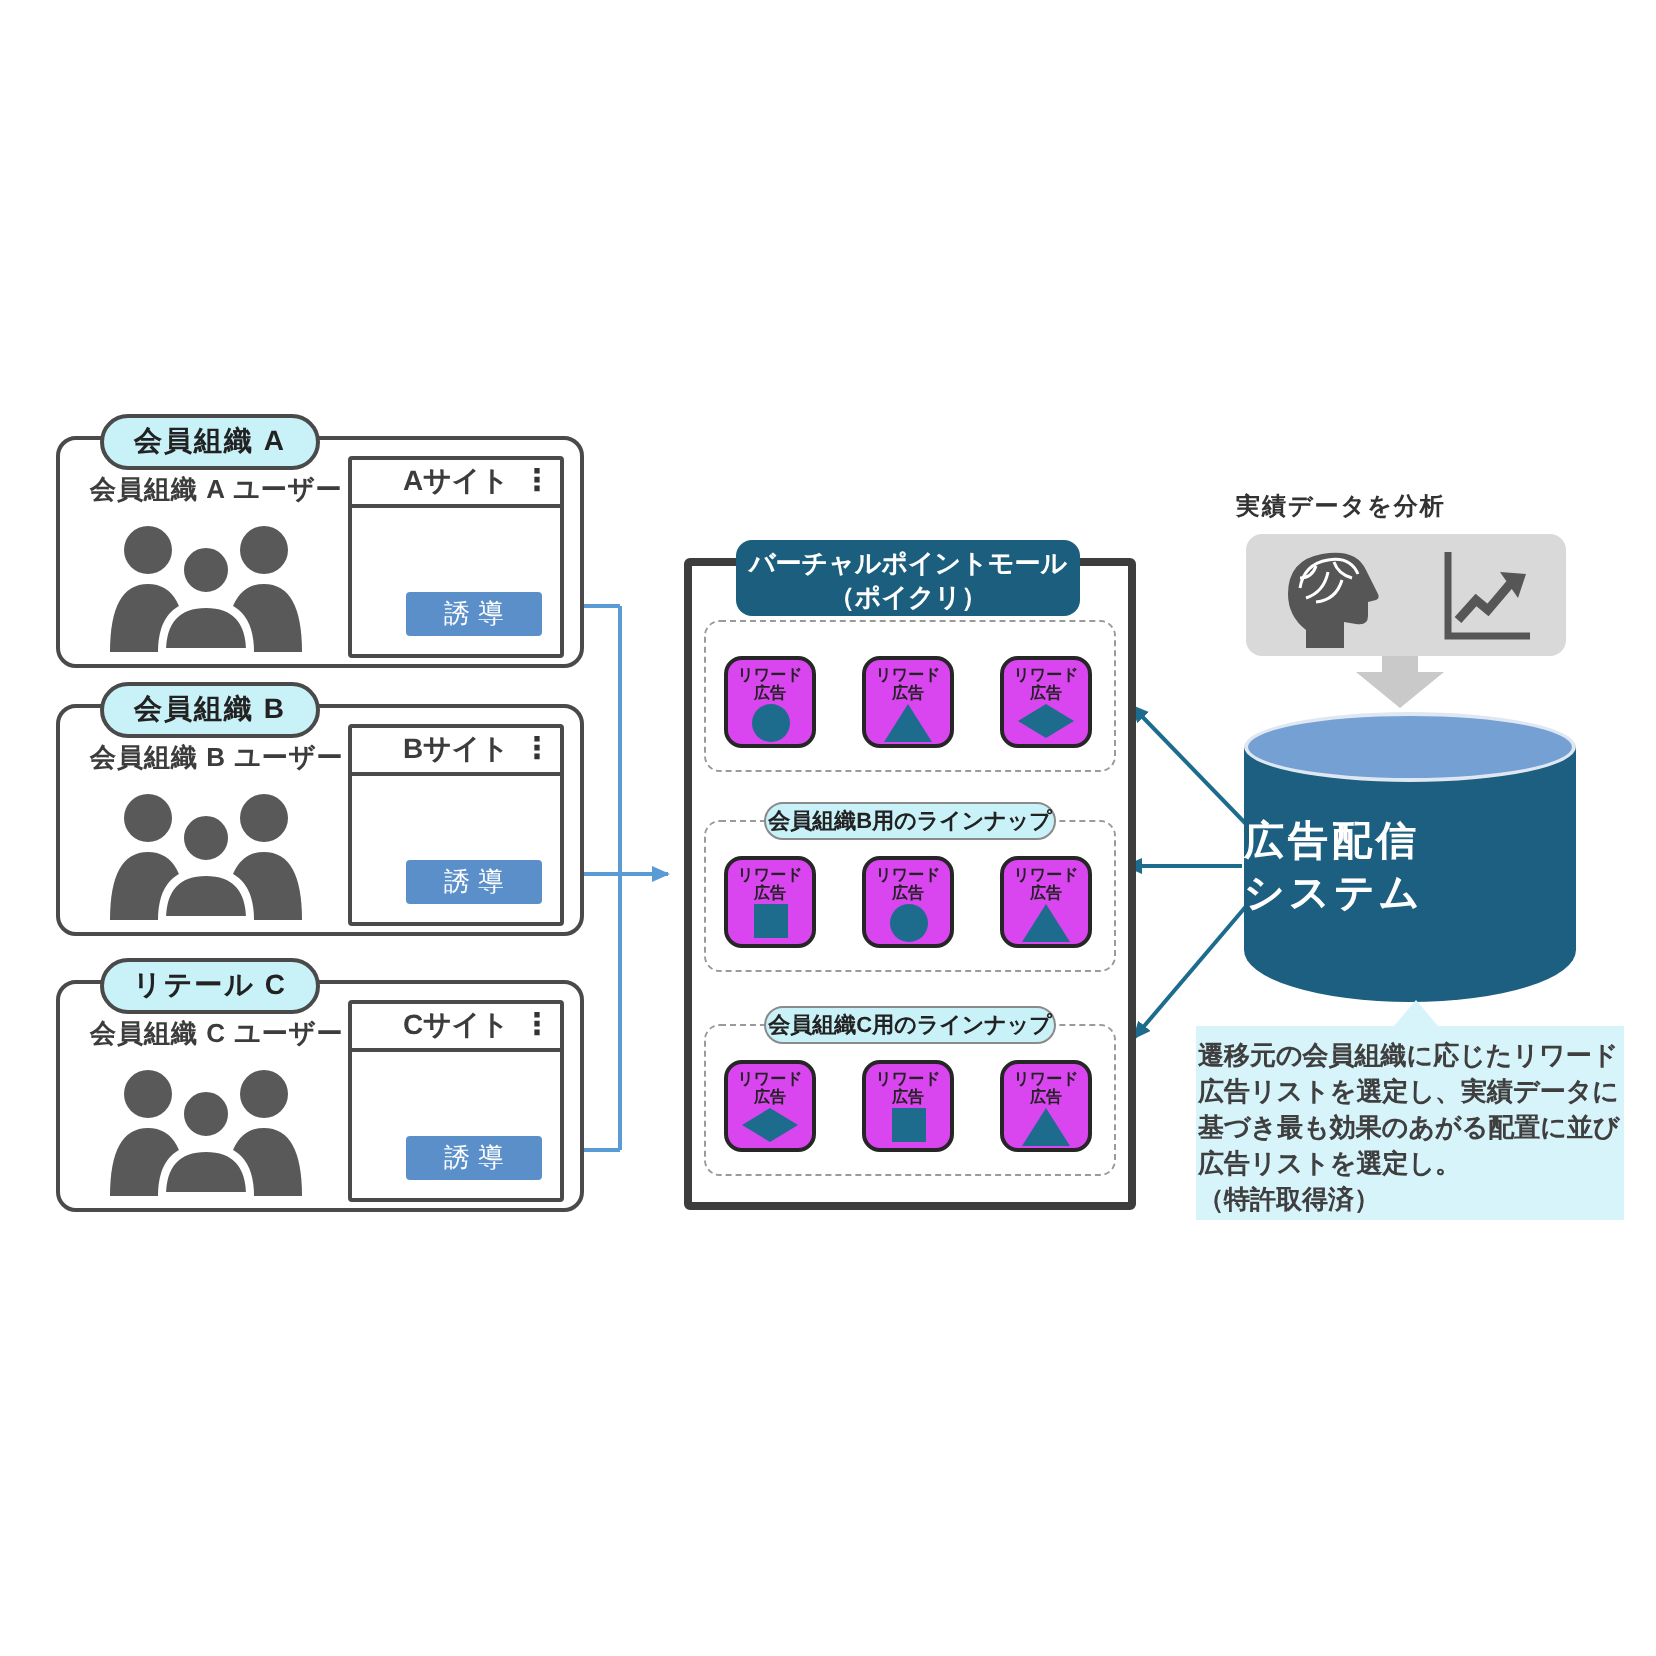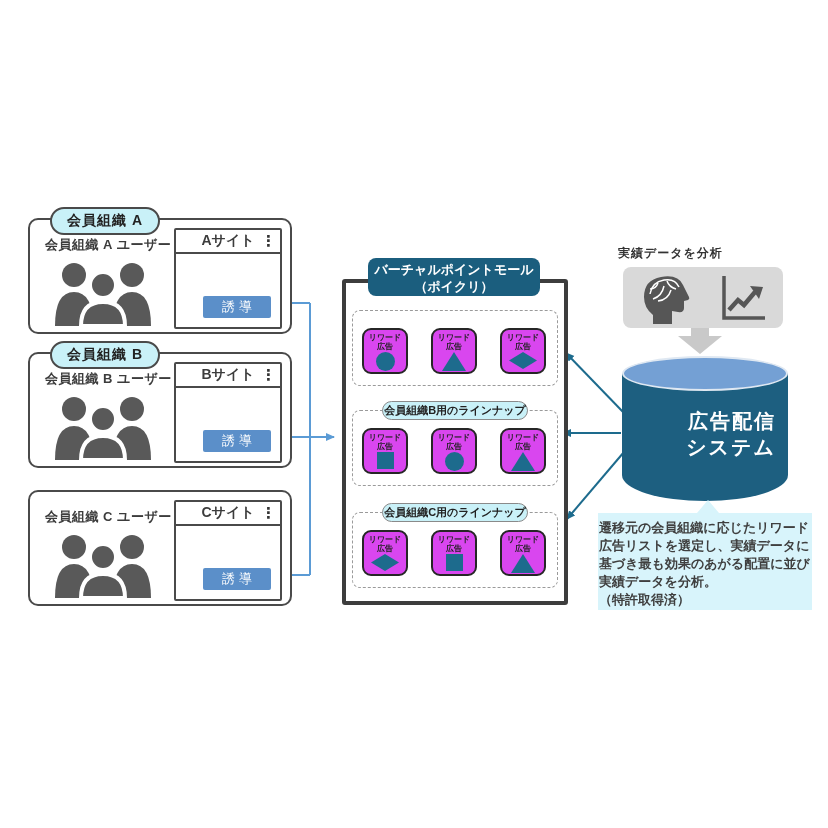"バーチャルポイントモール" .mall-header { top: 258px -> 270px }
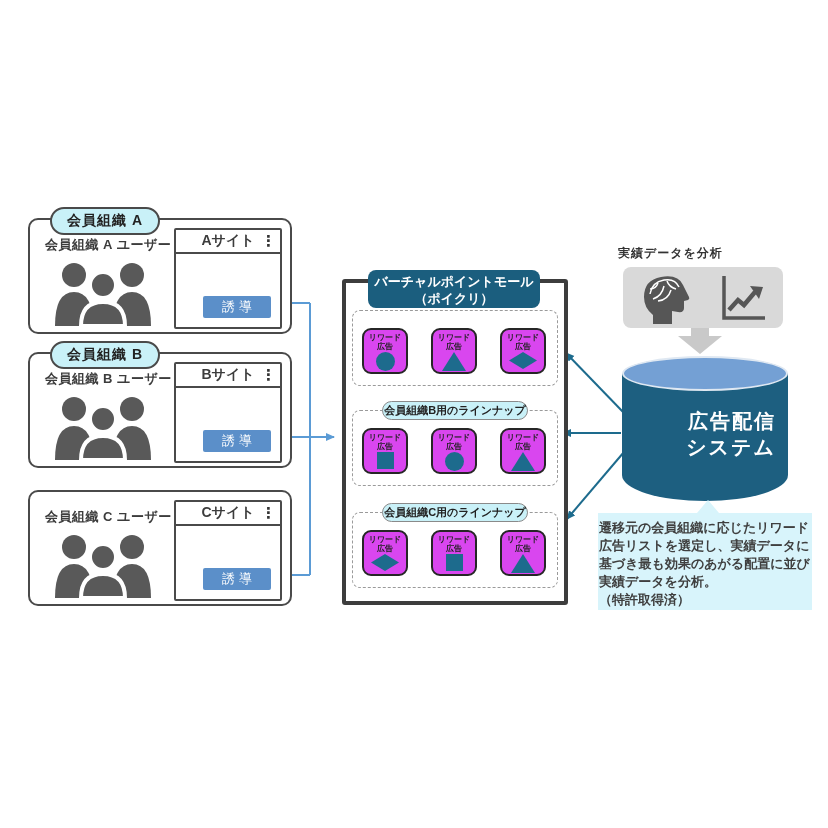"広告配信" .cyl-text { text-align: right -> left }
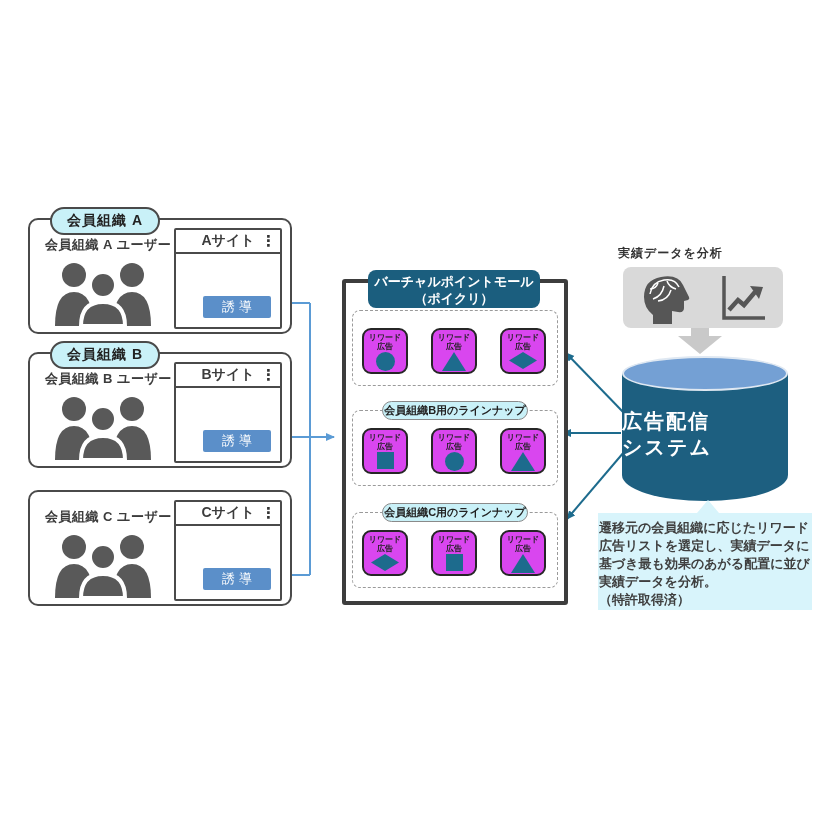"リテール C" div.org-pill { html: none -> <div> <span>リテール C</span> </div> }
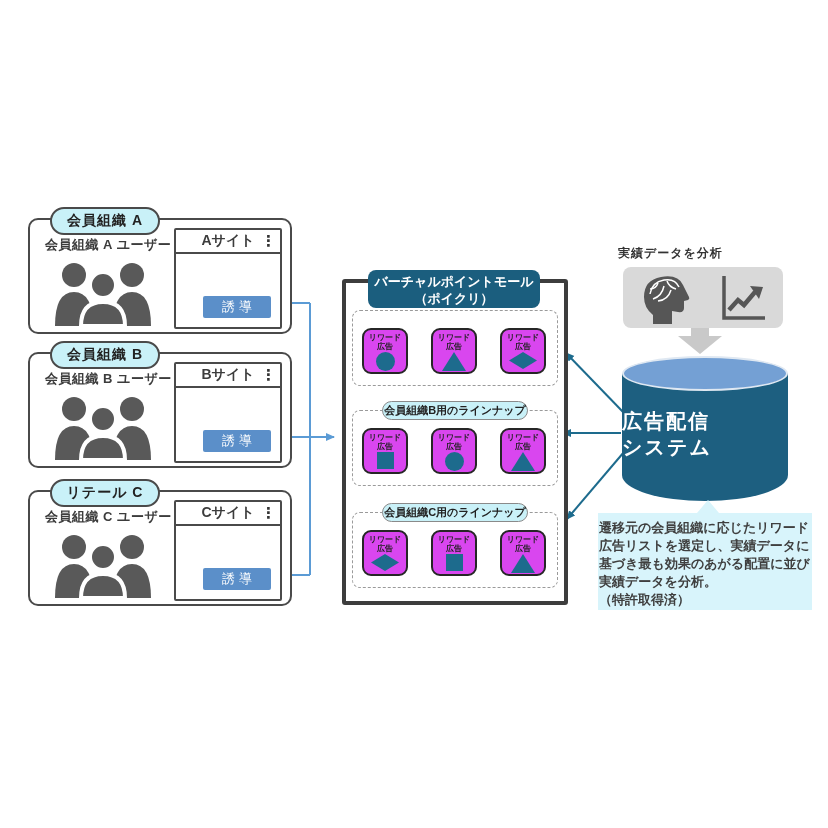"実績データを分析。" div { text: 実績データを分析 -> 広告リストを選定し }
